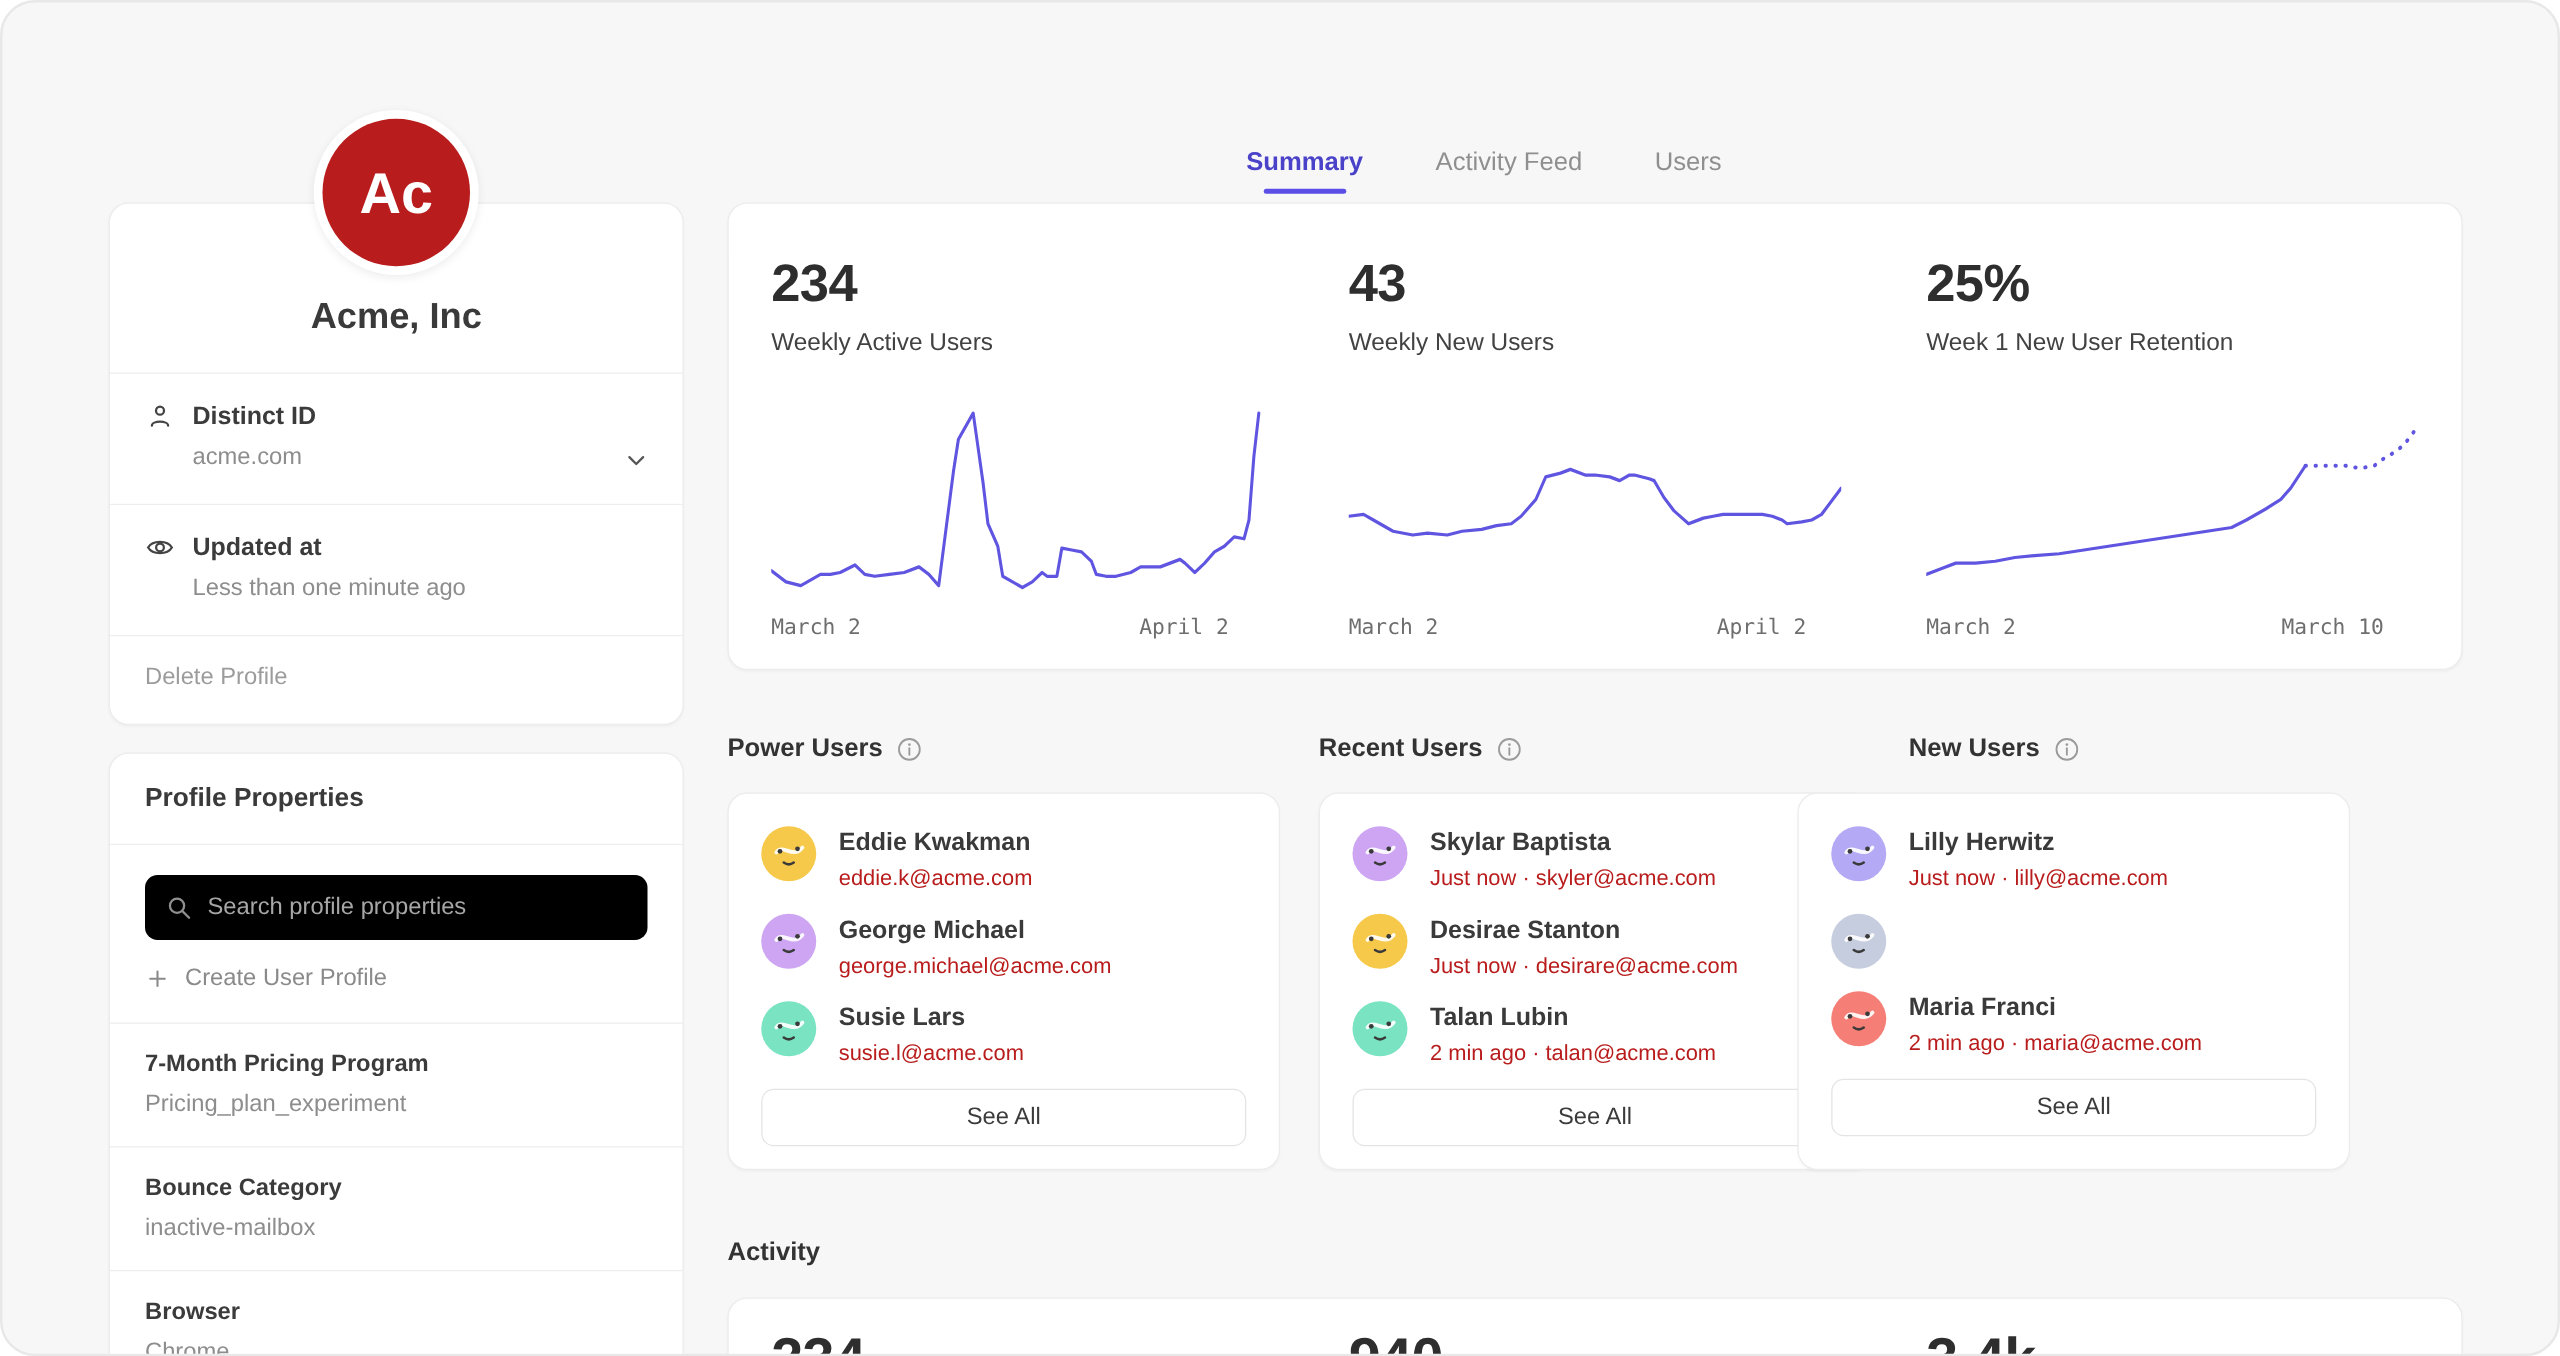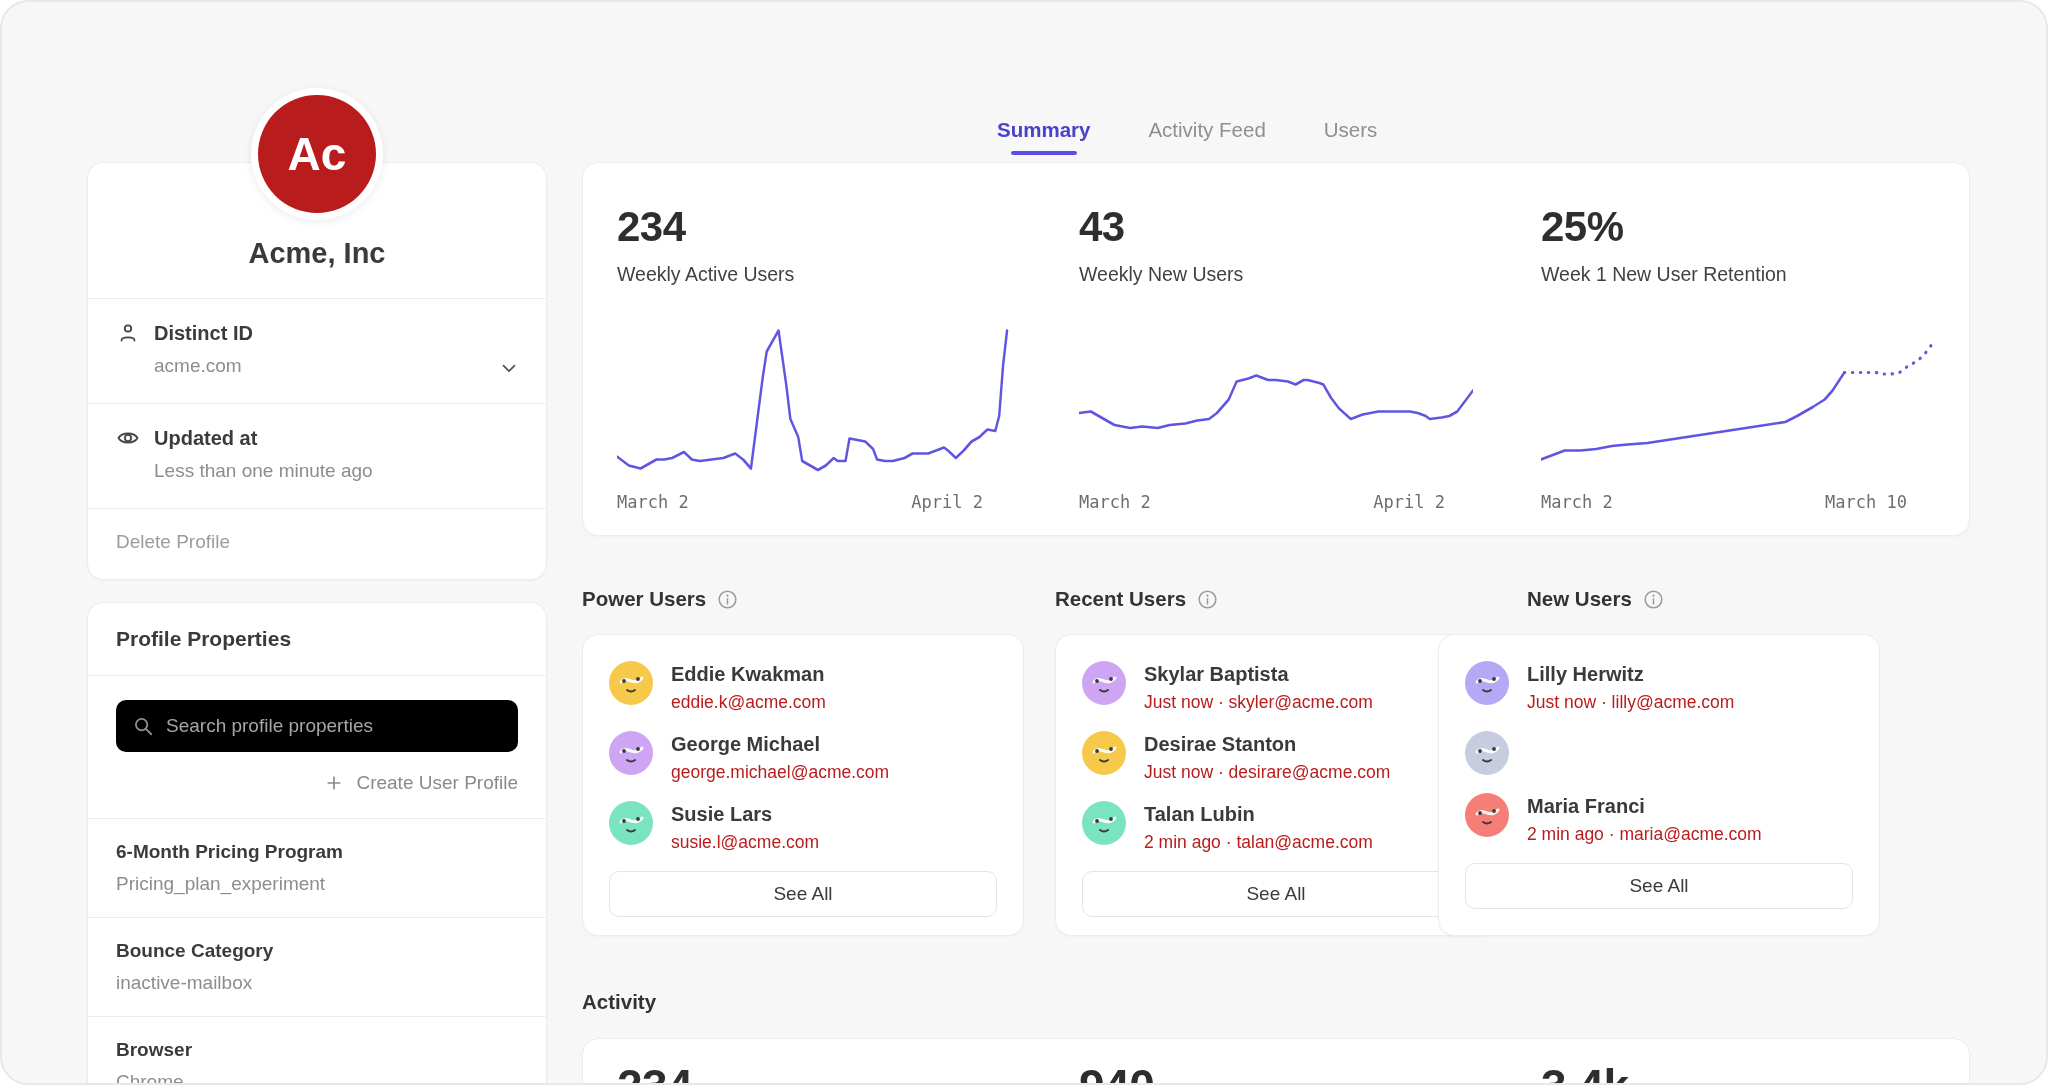"Create User Profile" .create-row { justify-content: flex-end -> none }
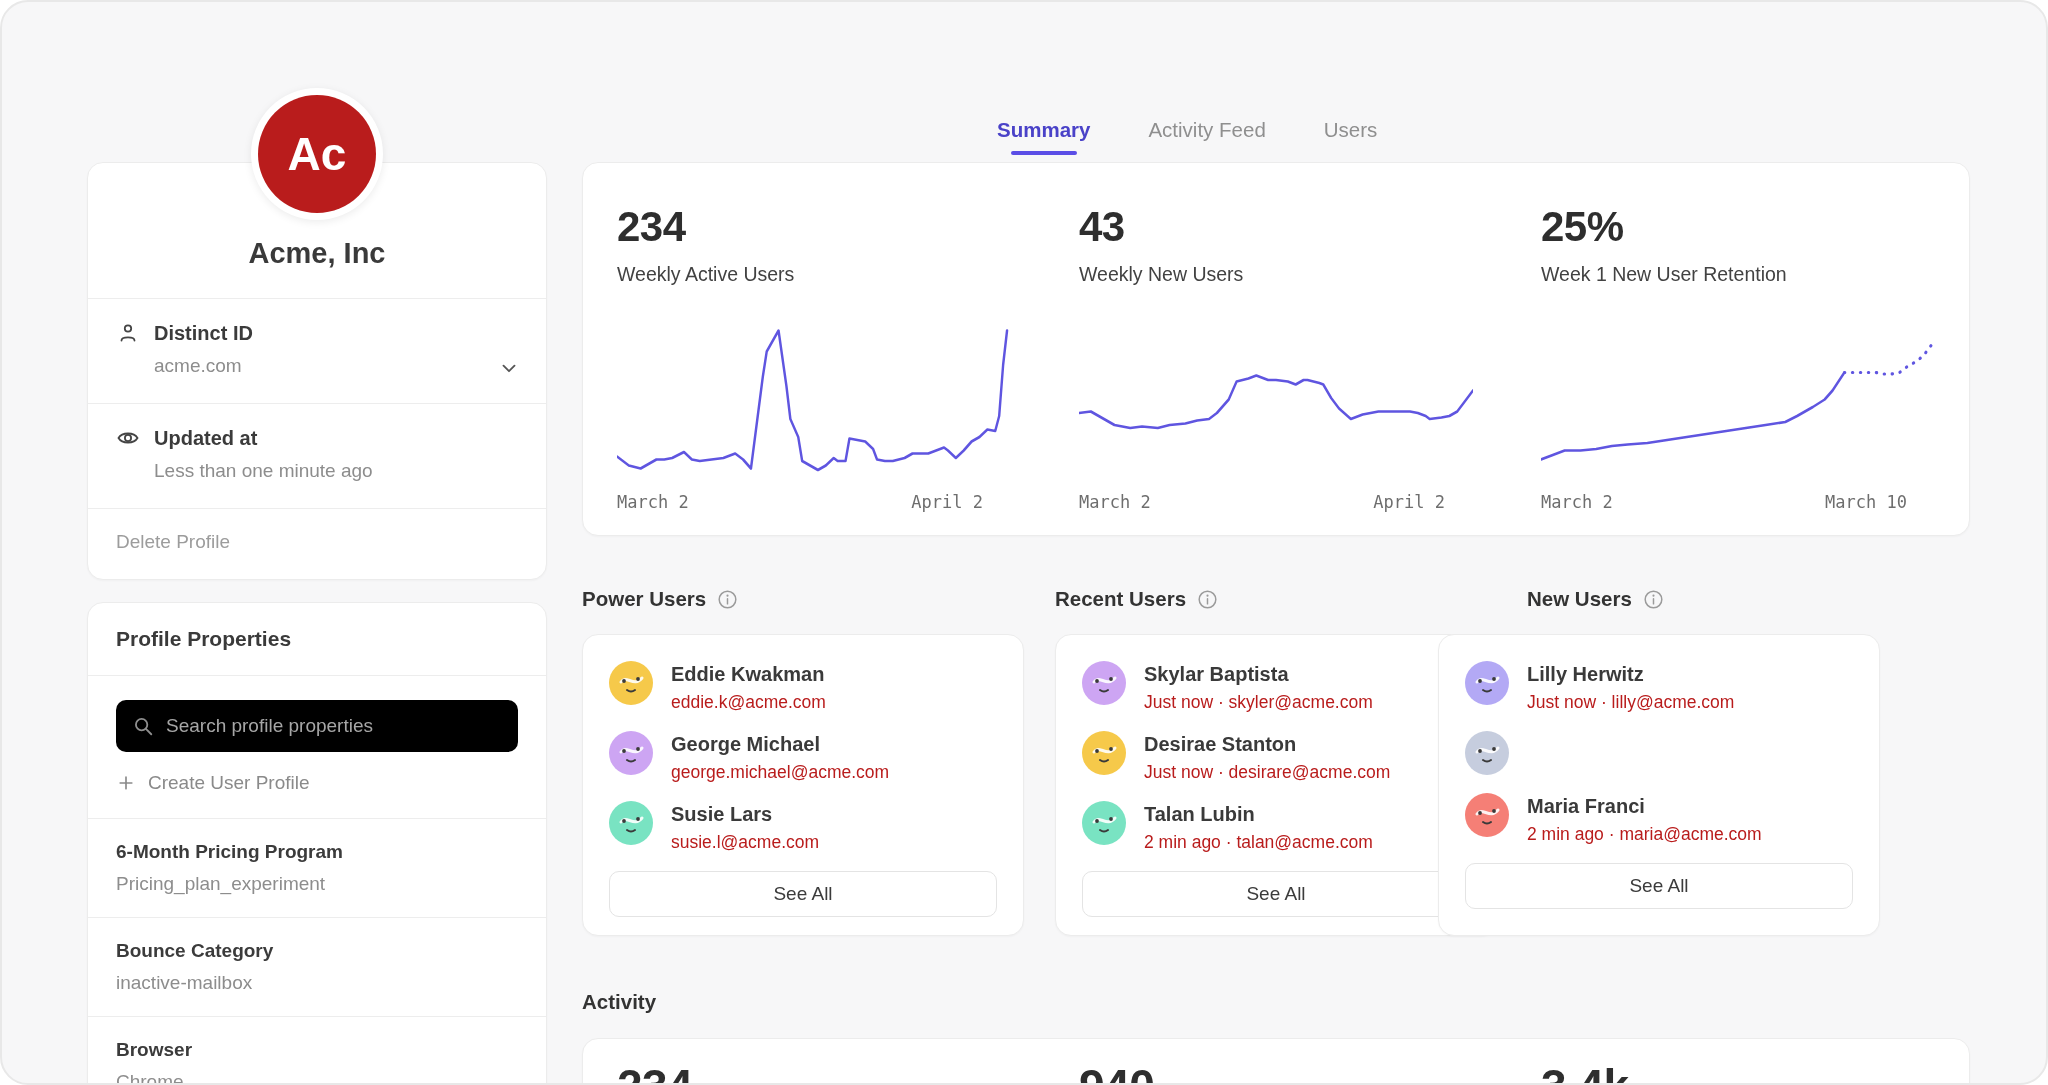"6-Month Pricing Program" div.prop-name { text: 6-Month -> 7-Month }
